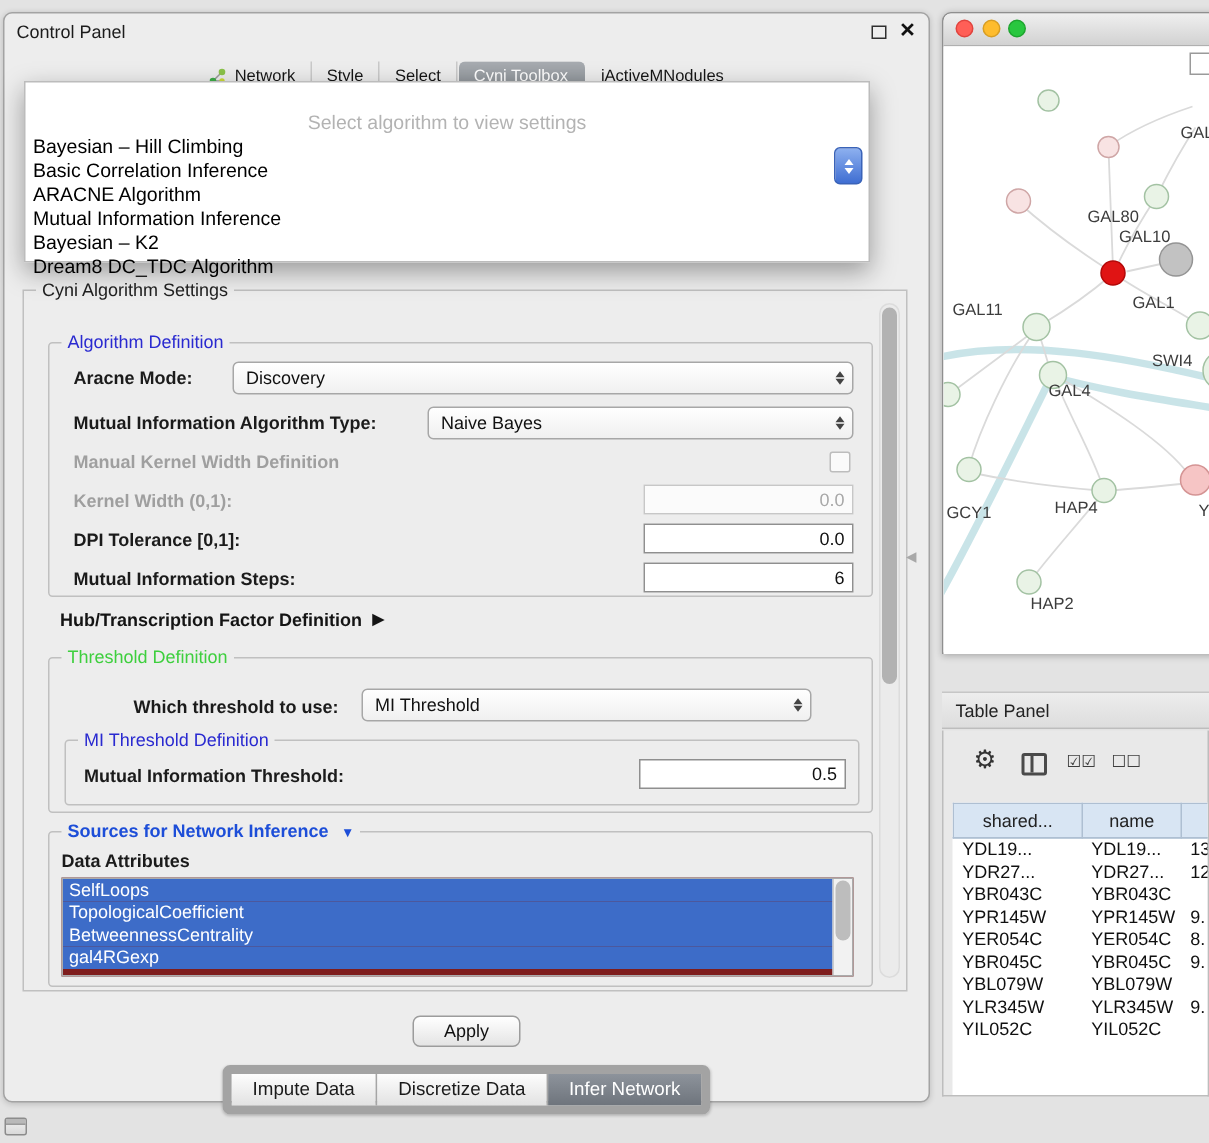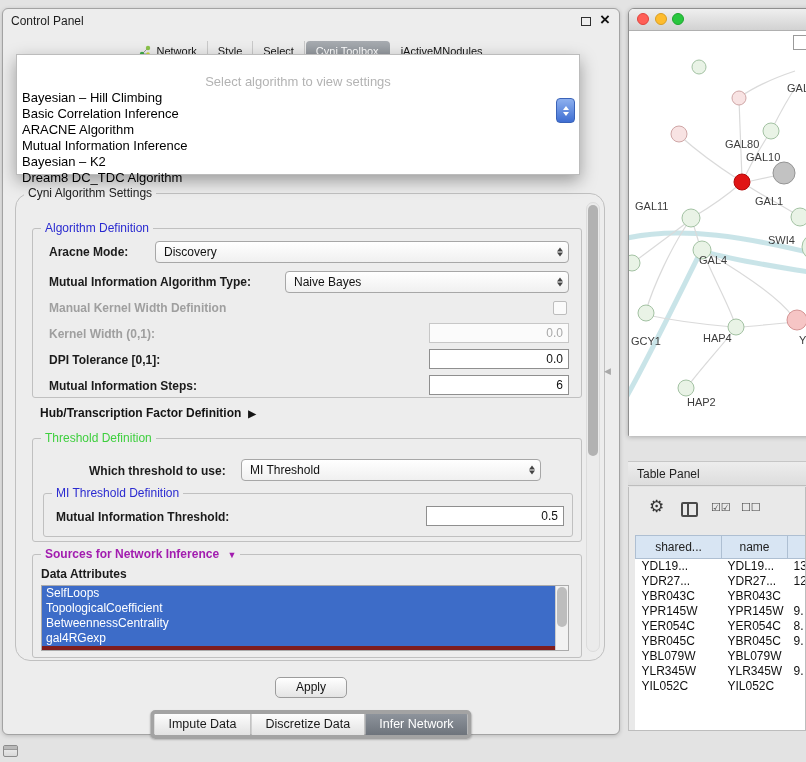"Cyni Algorithm Settings" .settings-box { border-radius: 15px -> 0 }
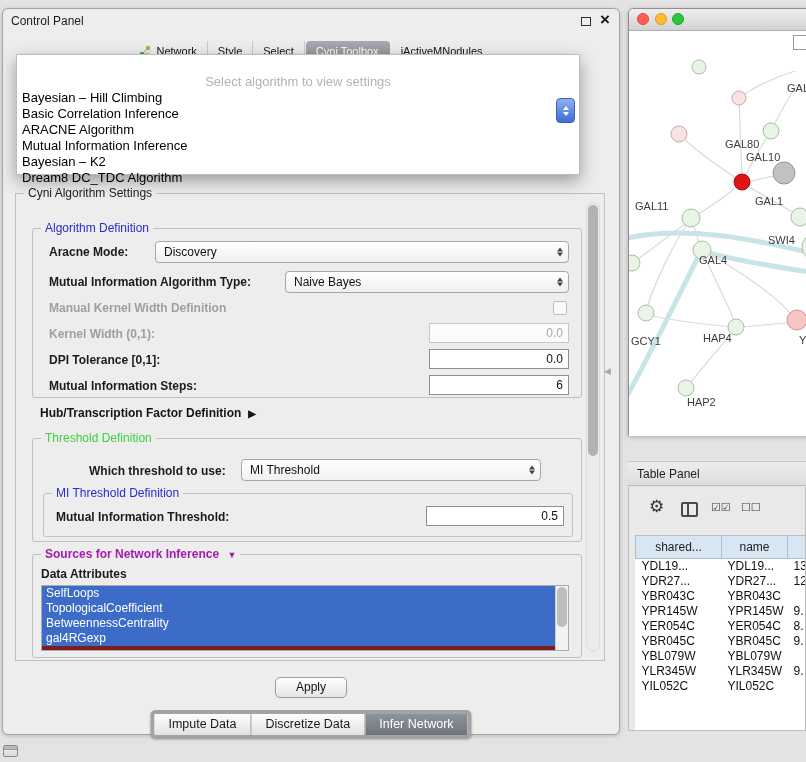"Sources for Network Inference ▼" .legend.boldblack { color: #a21caf -> #1d4ed8 }
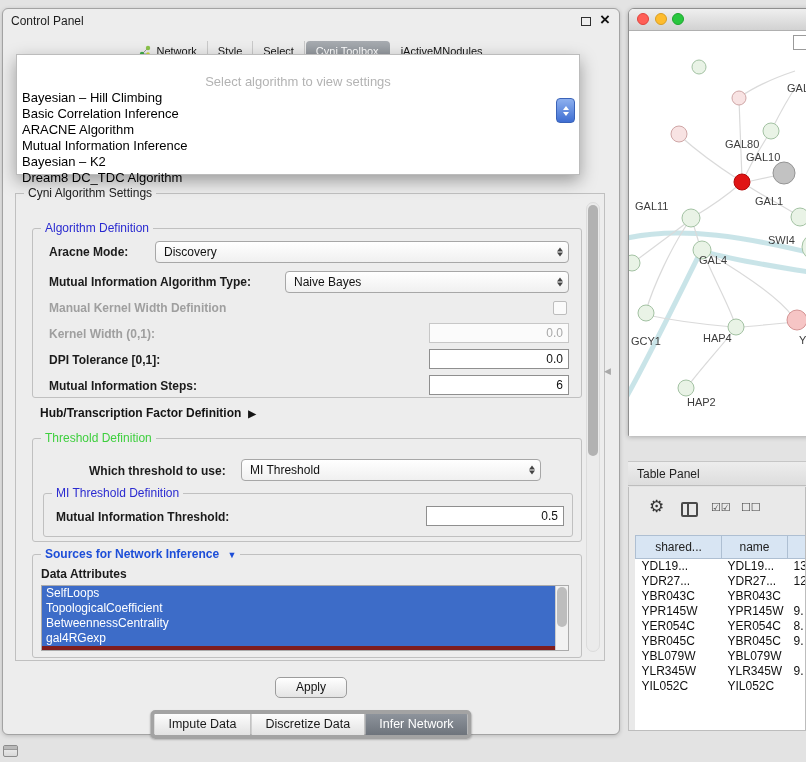"Impute Data" .bottom-tabs { border: 4px solid #a3a3a3 -> 6px solid #a3a3a3 }
